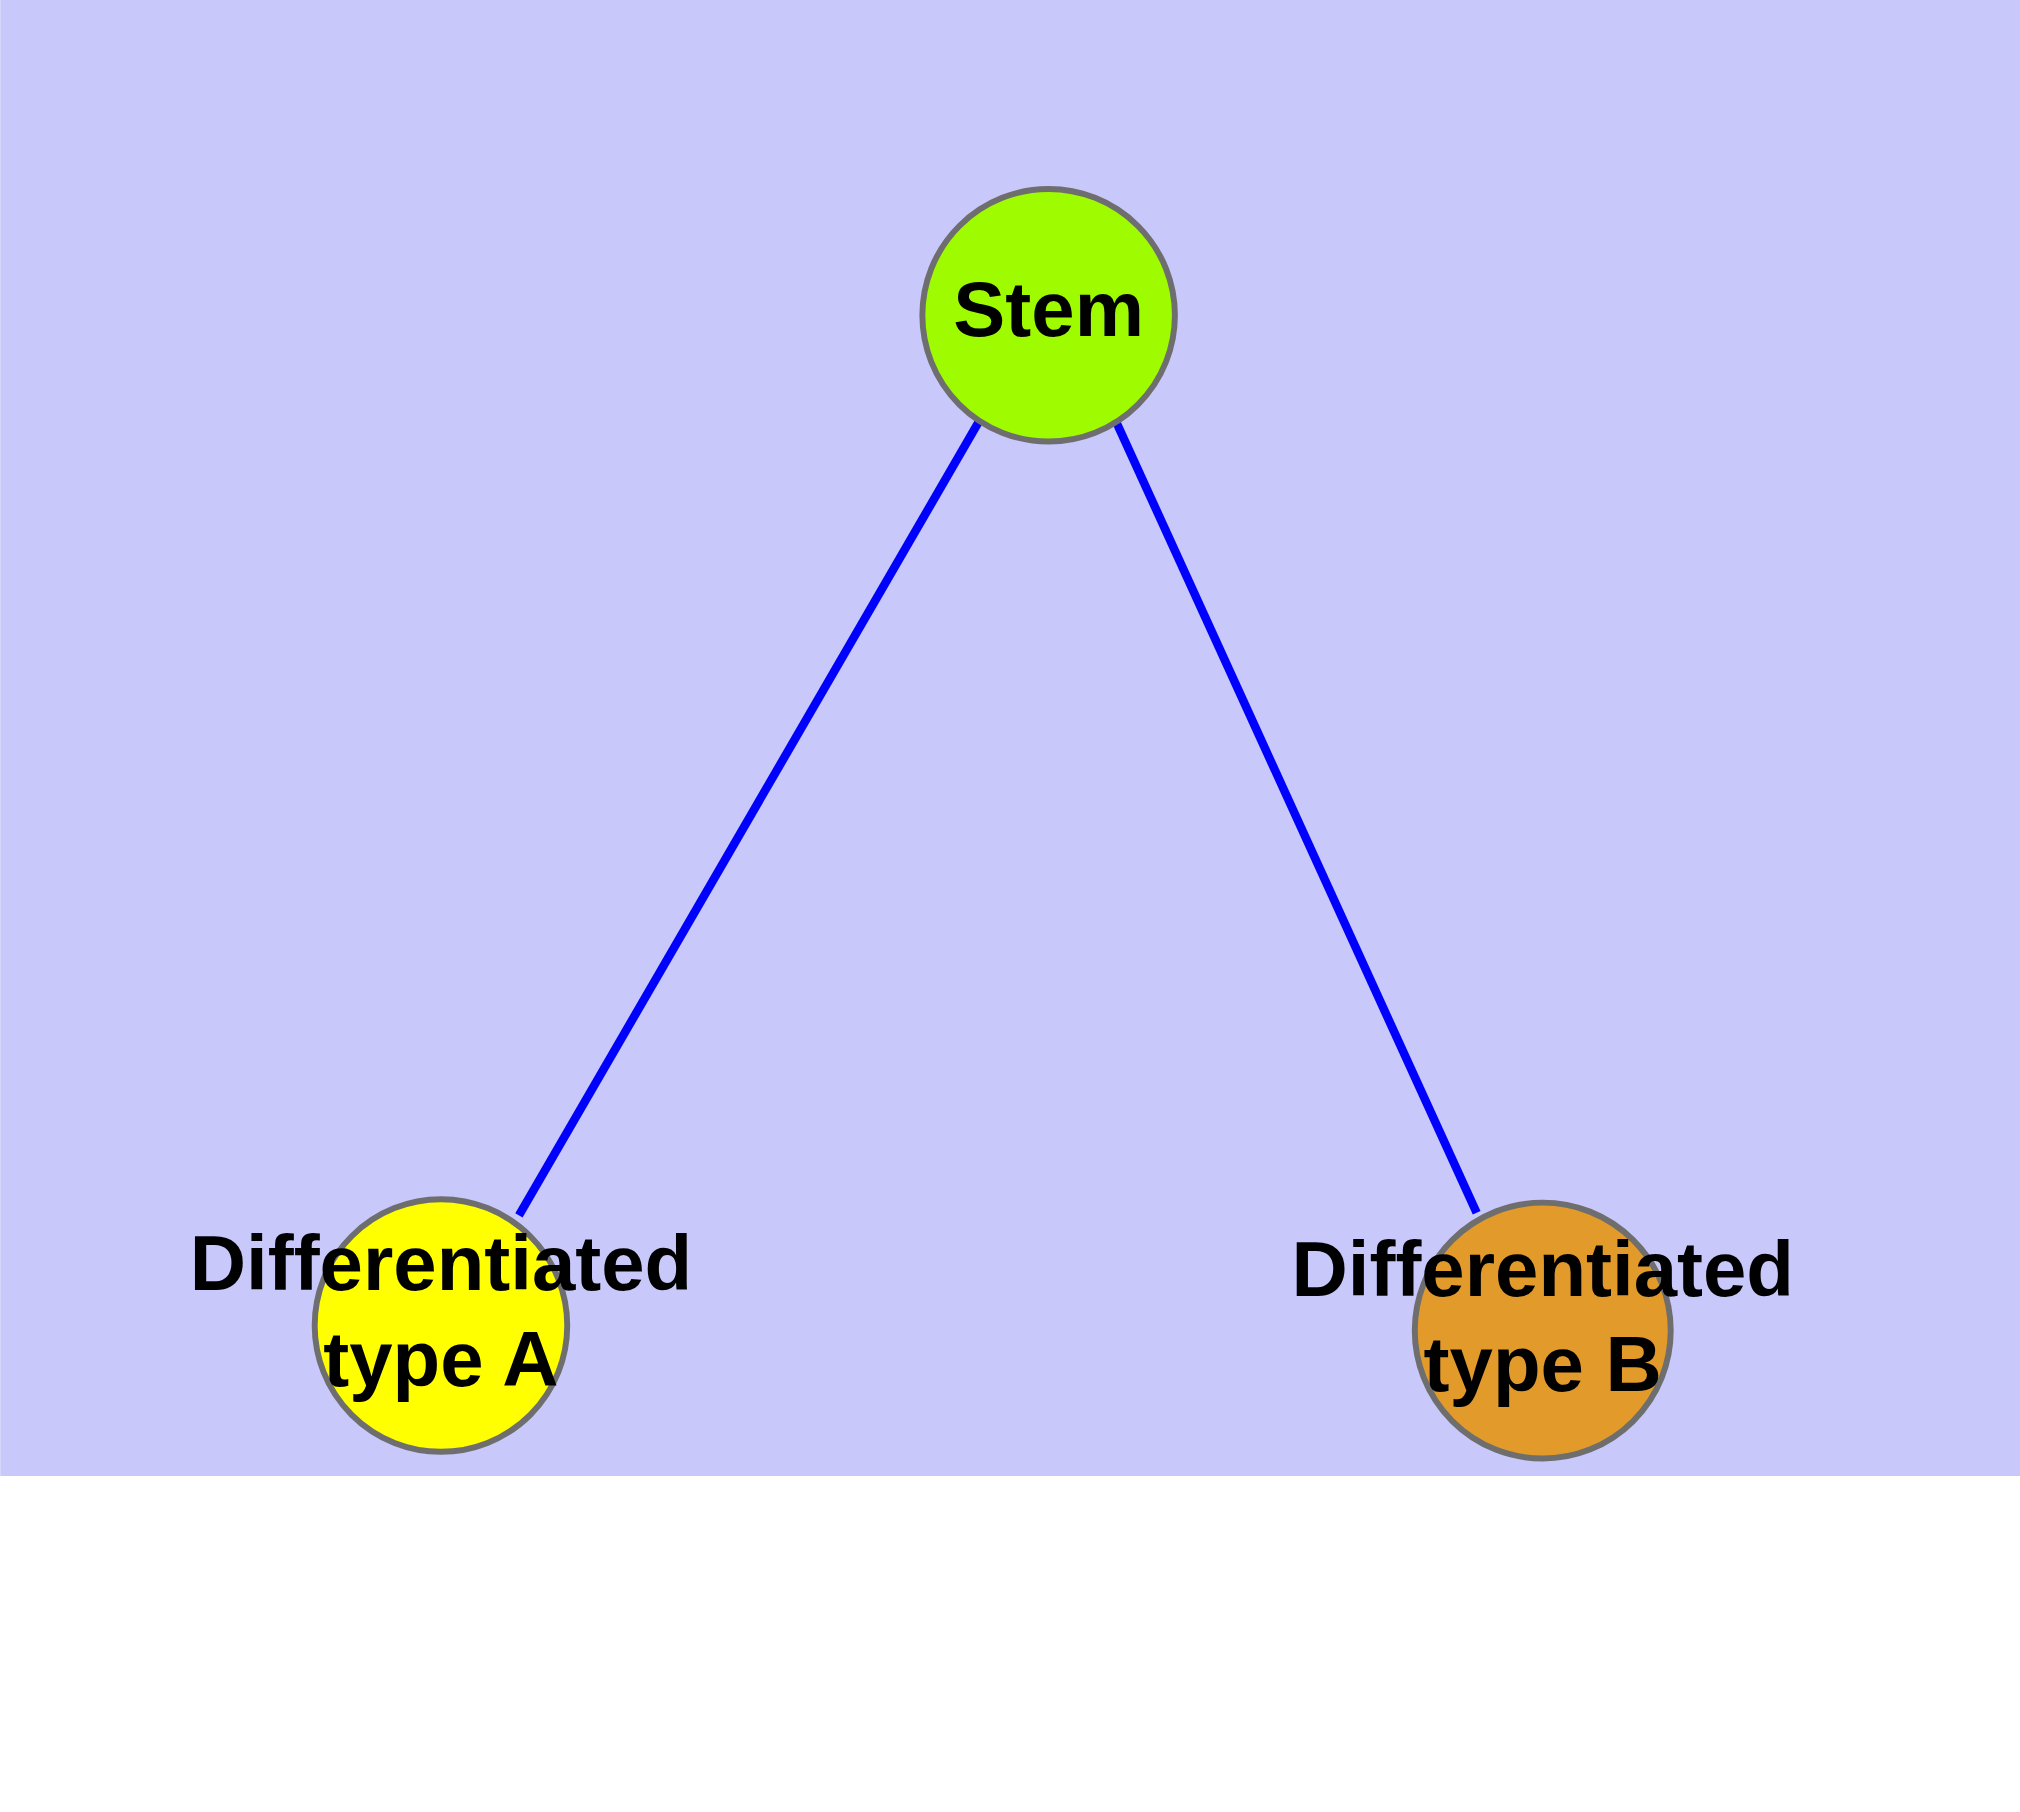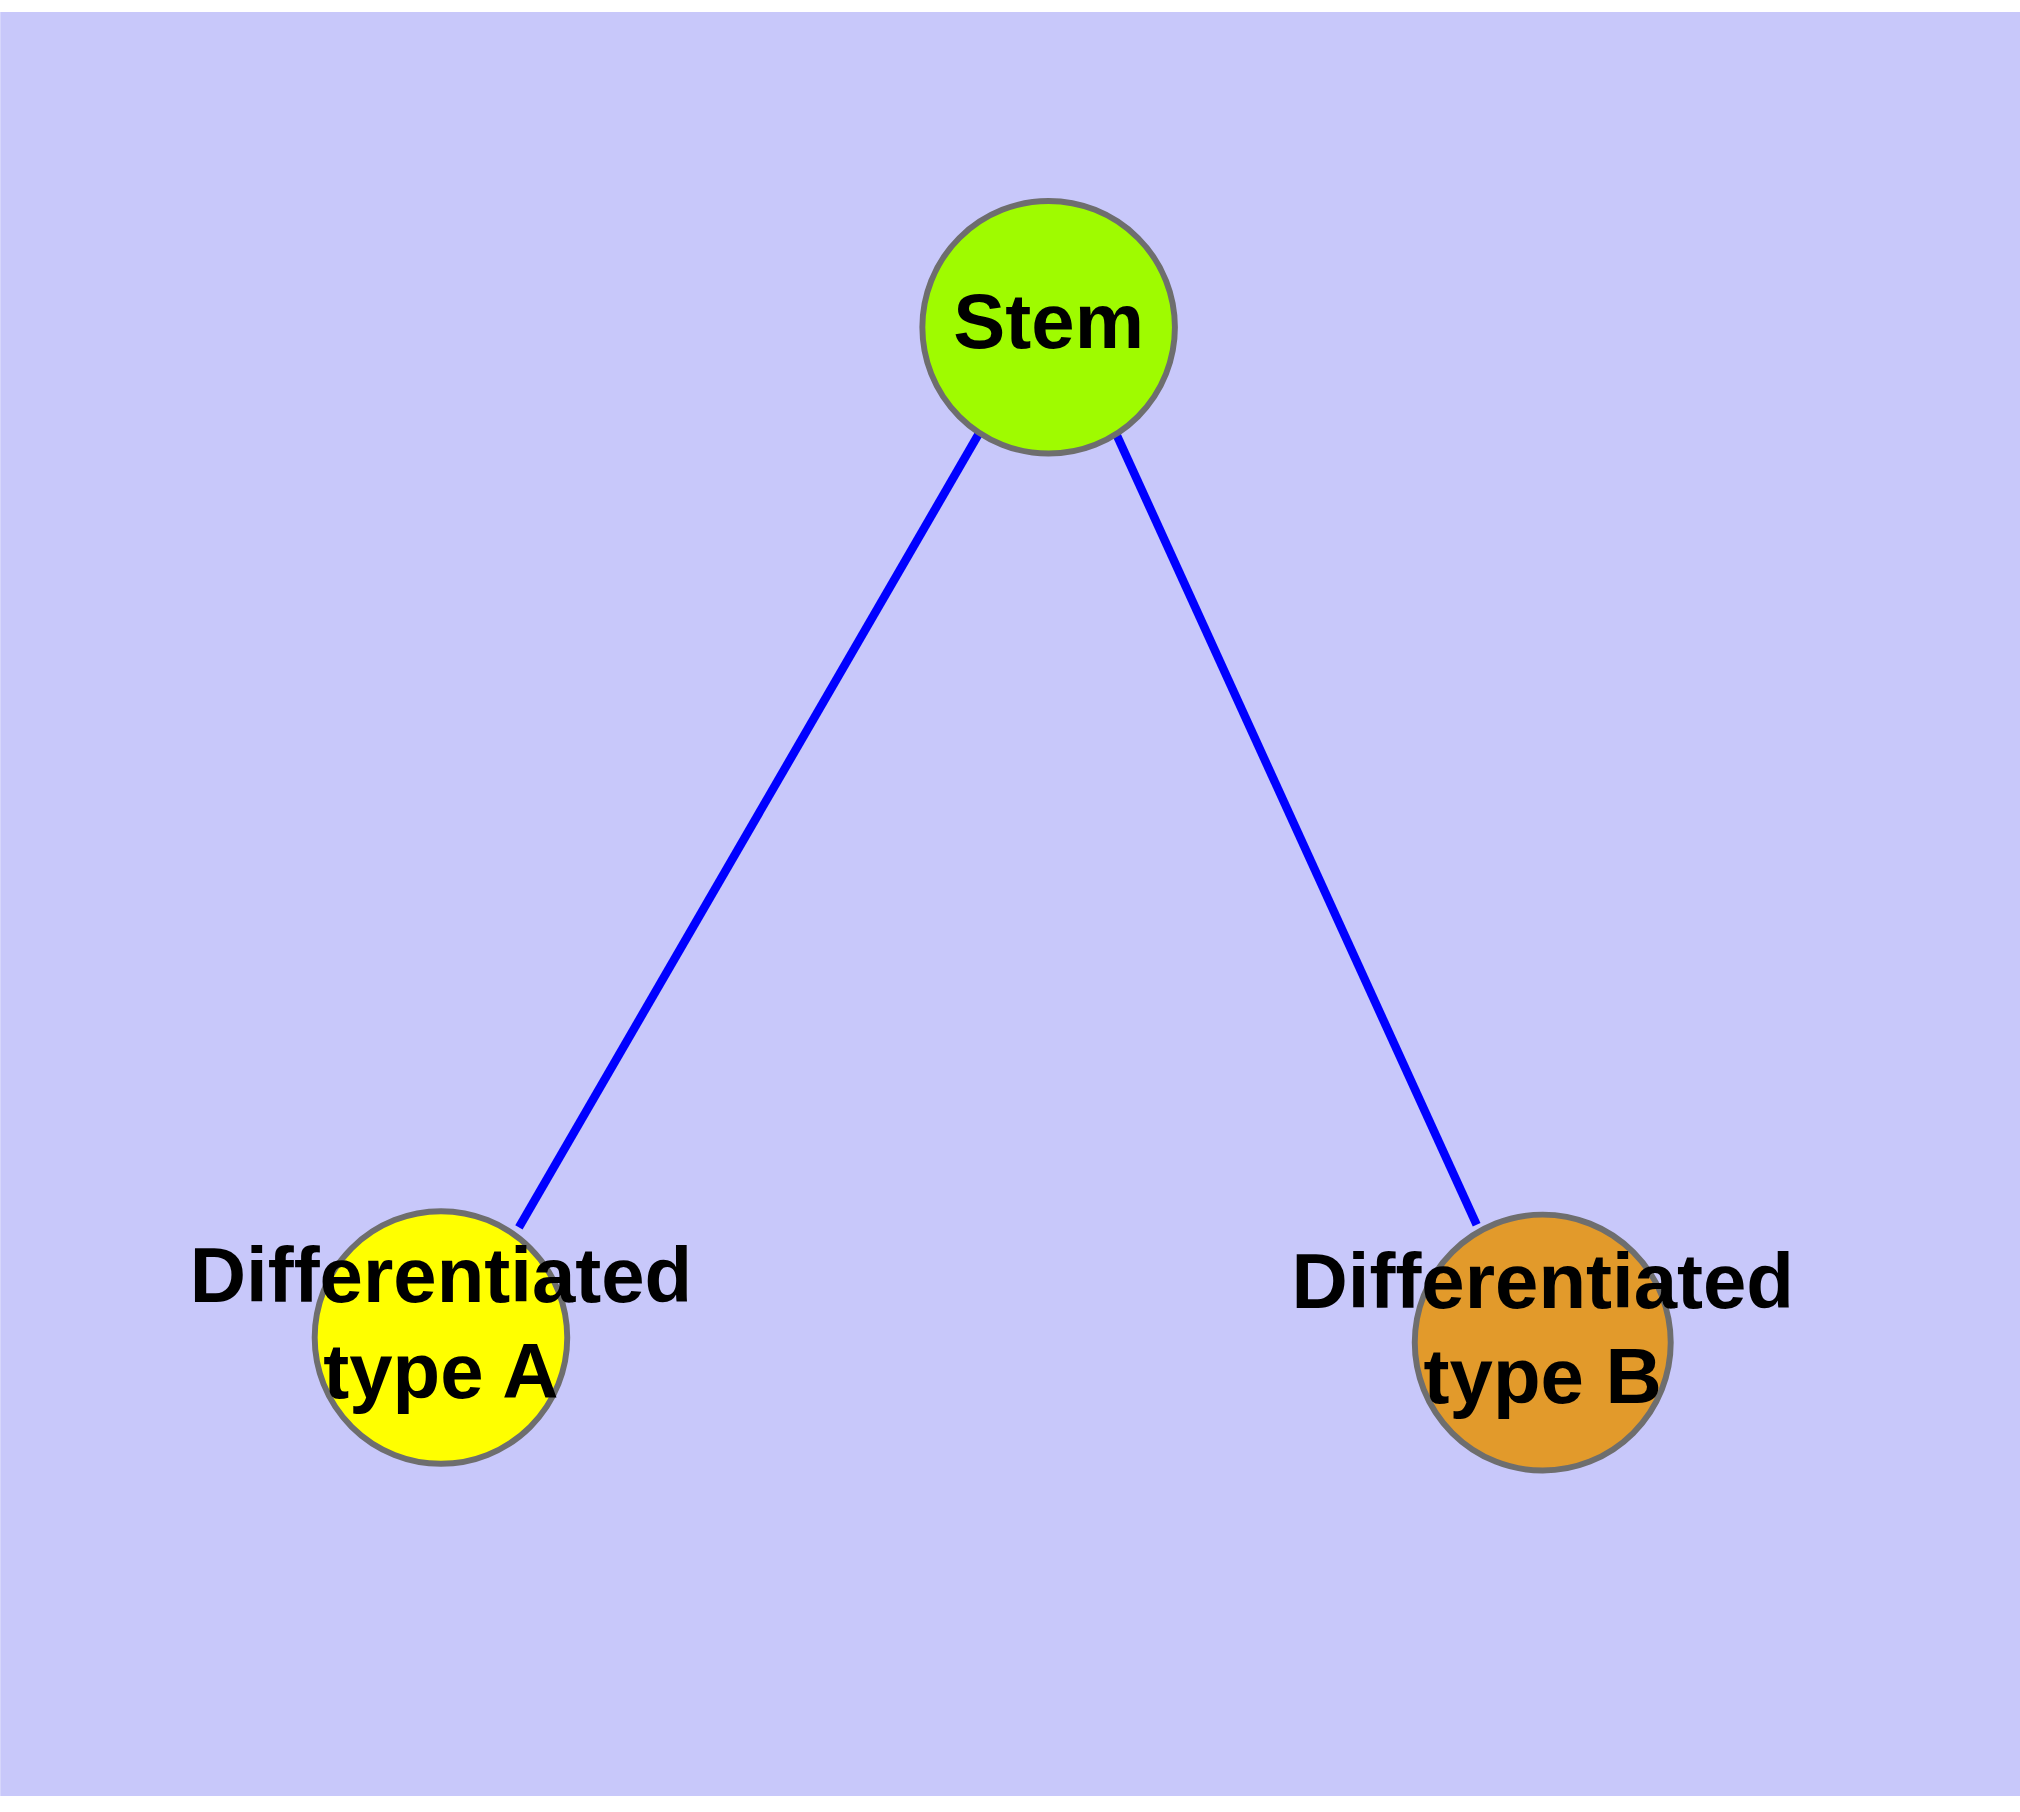"Stem" #canvas { height: 1784px -> 1476px; margin-top: 12px -> none }
